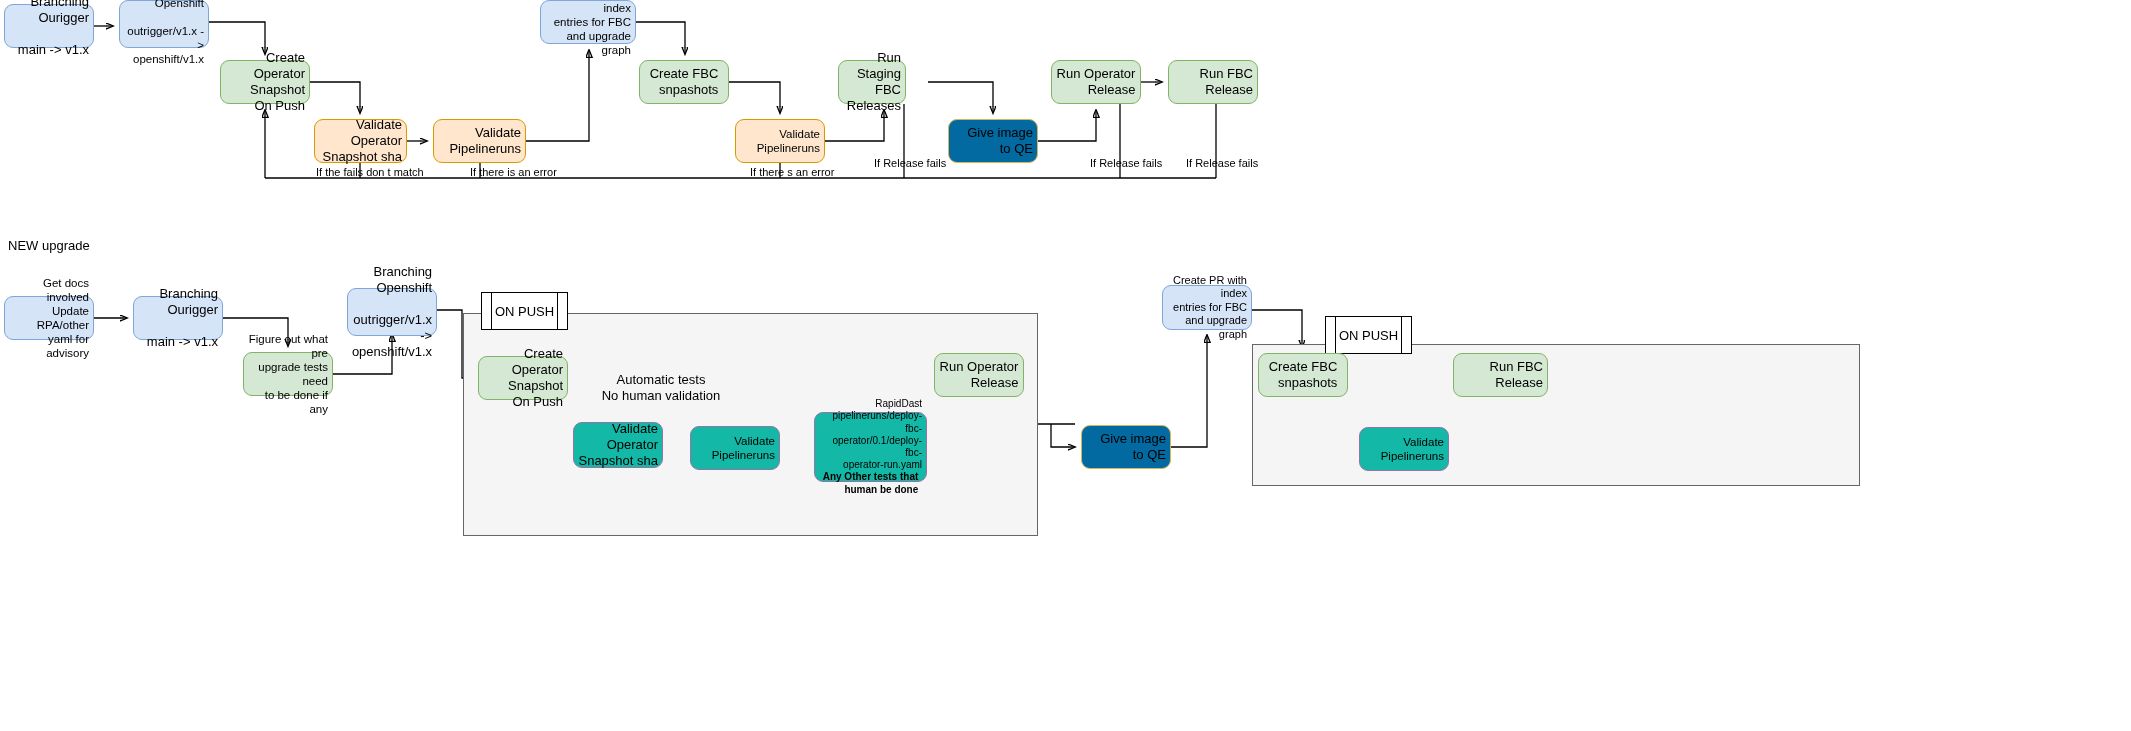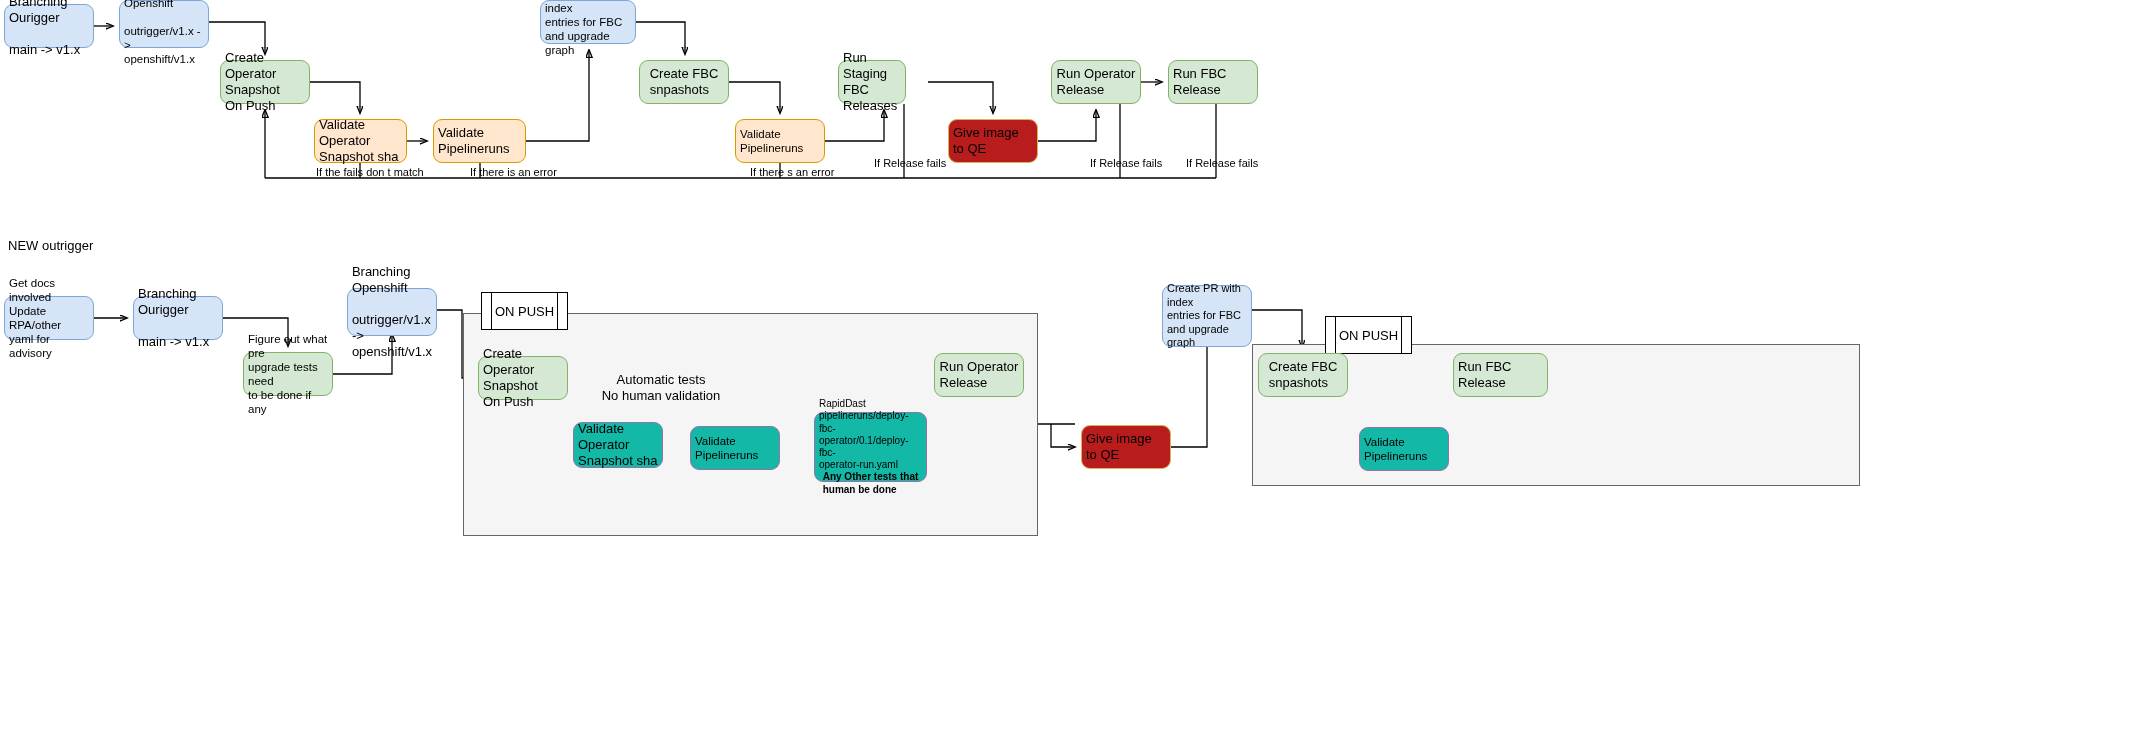"Branching Ourigger" .node { text-align: left -> right }
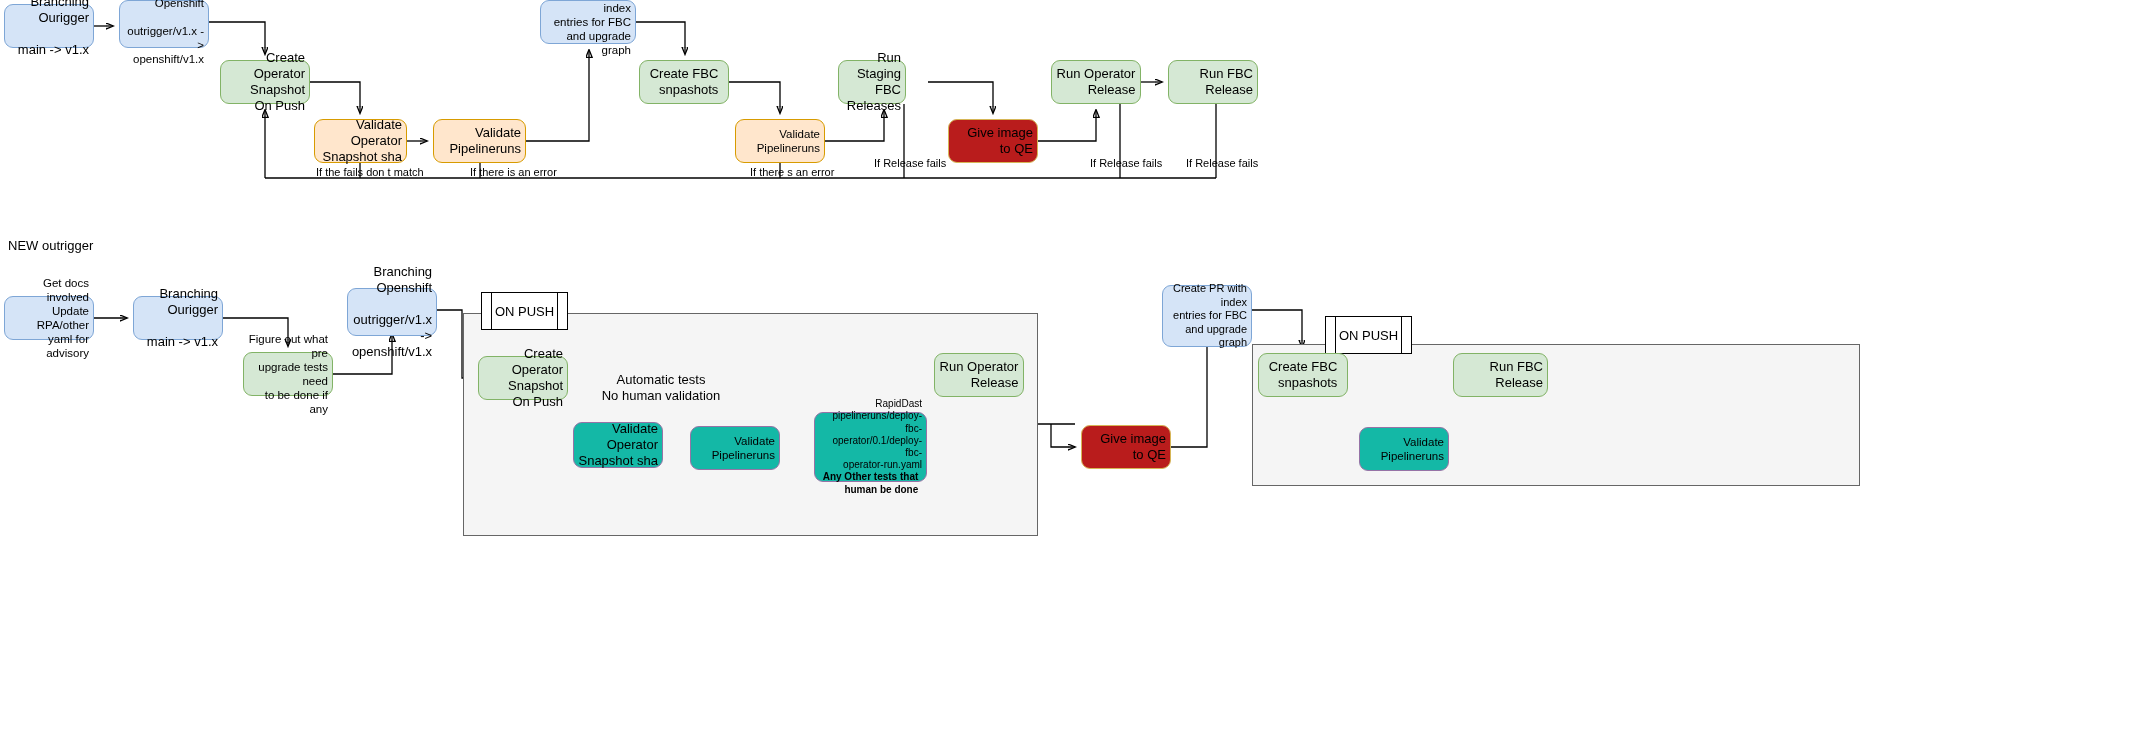"Give image to QE" .yellow { background: #b91c1c -> #0369a1 }
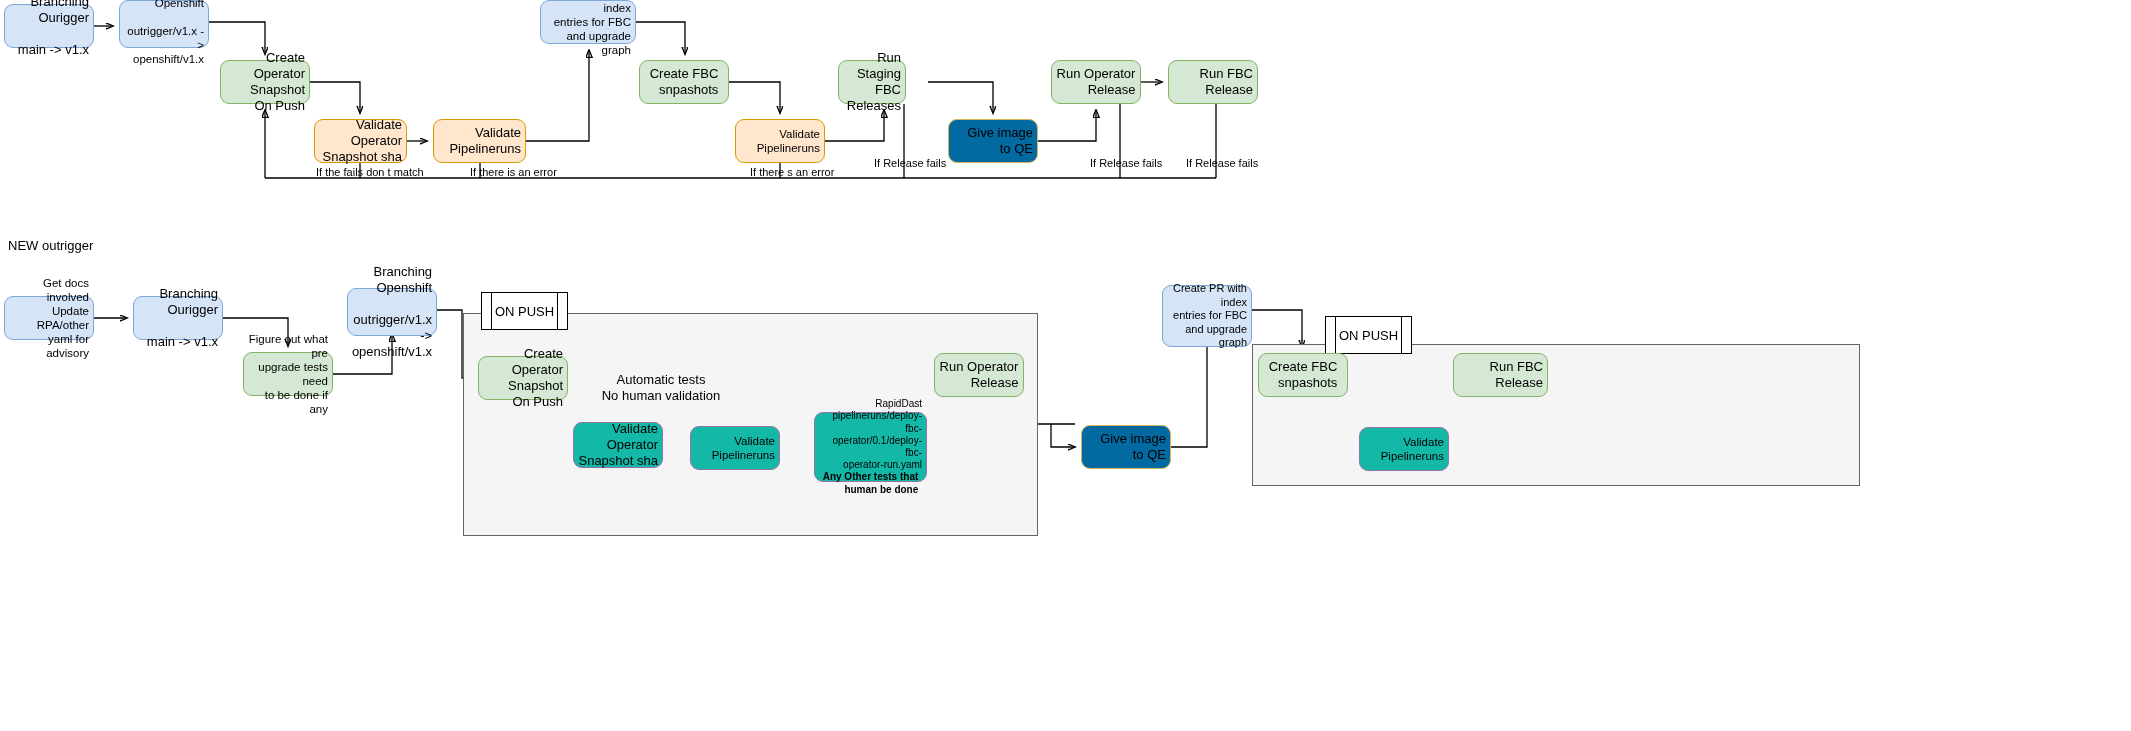"NEW outrigger" div.plain { text: outrigger -> upgrade }
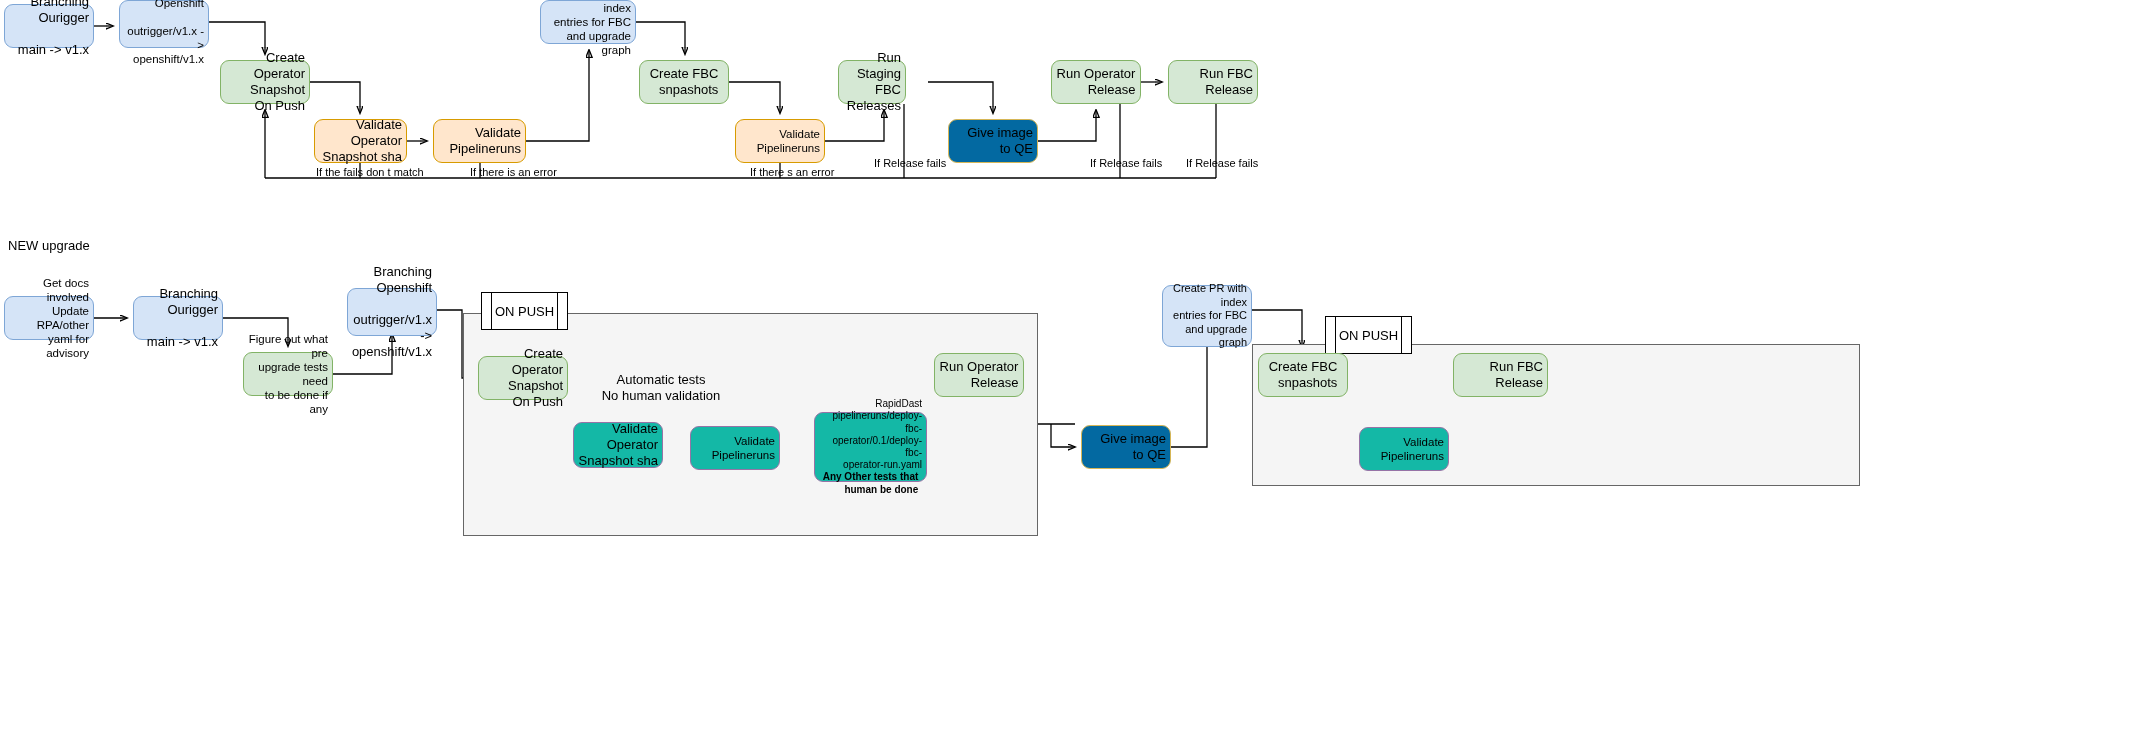"Create PR with index" div.node { height: 62px -> 45px }
